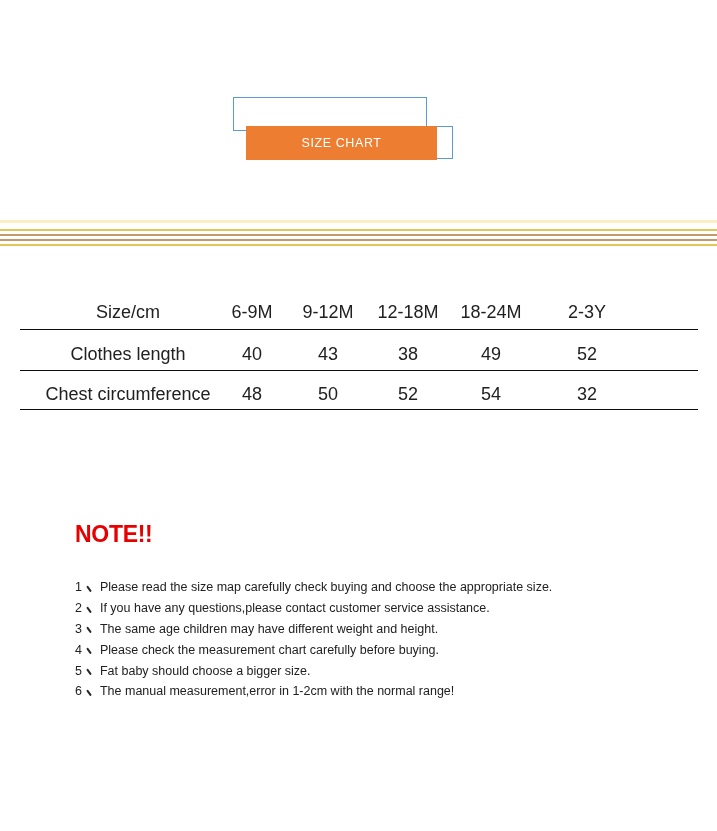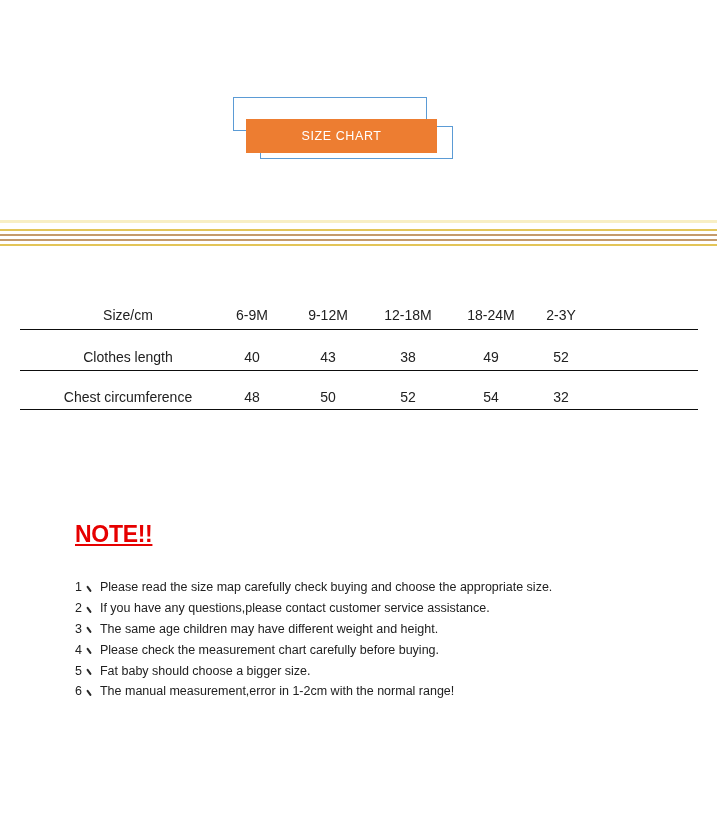"SIZE CHART" .banner { top: 119px -> 126px }
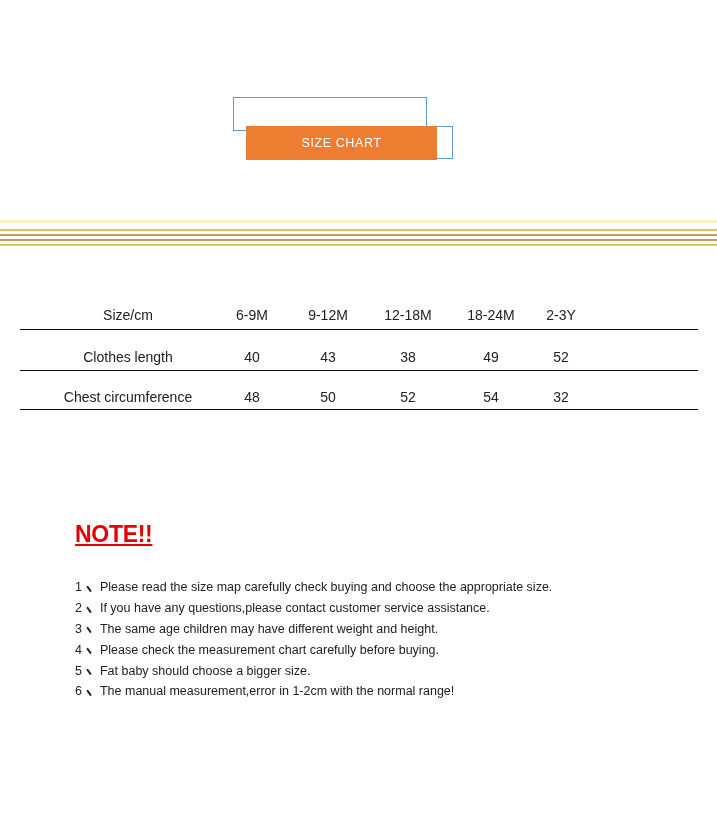"Size/cm" .size-table { font-size: 14px -> 18px }
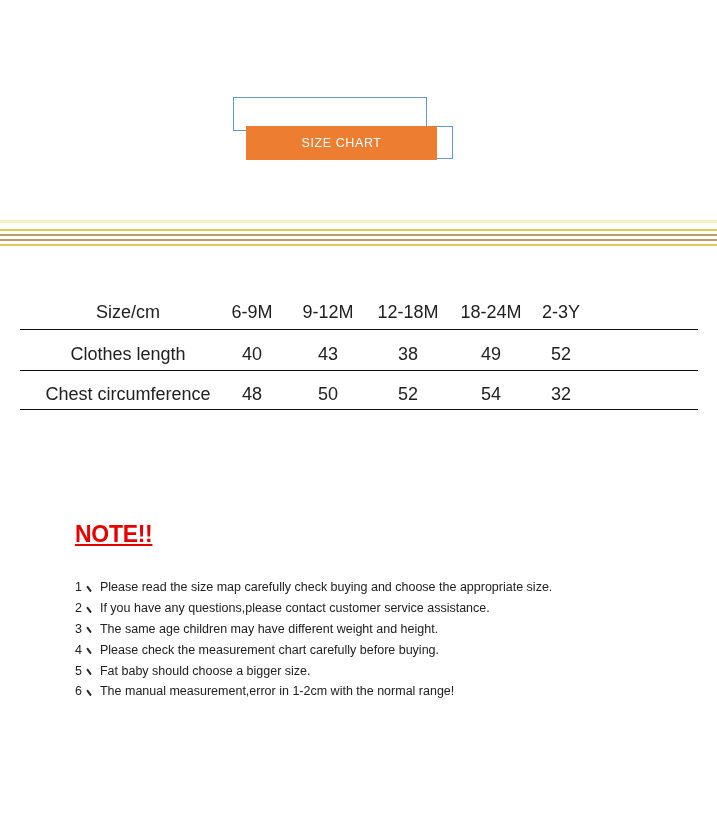"2-3Y" .c5 { left: 541px -> 567px }
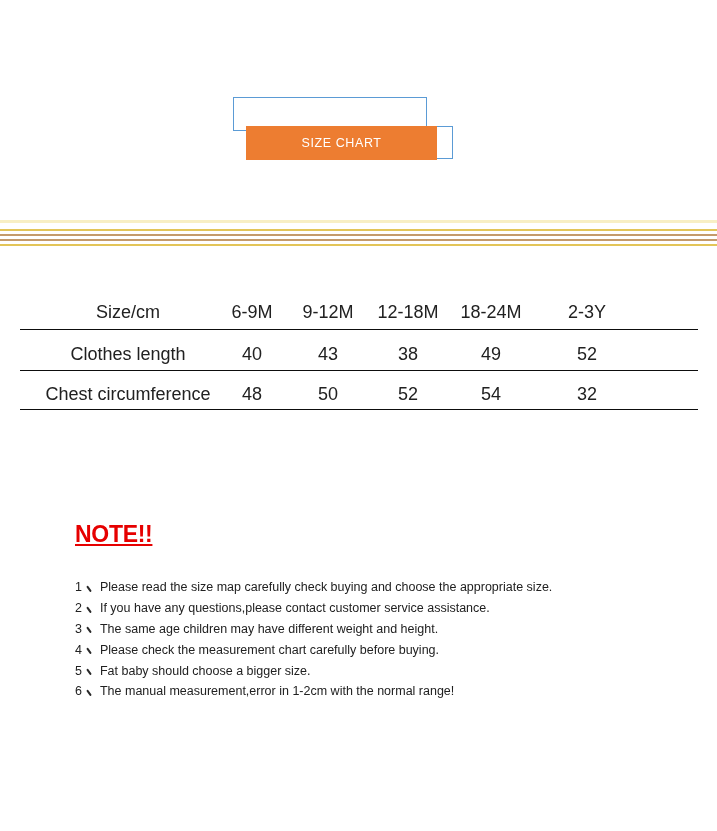"NOTE!!" .note-heading { text-decoration: underline -> none }
